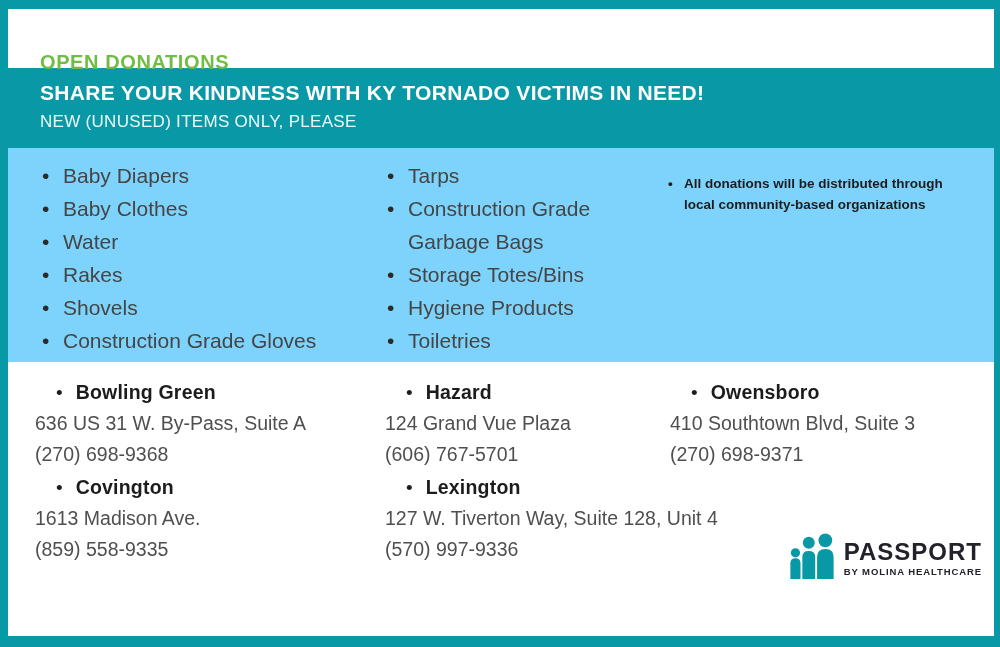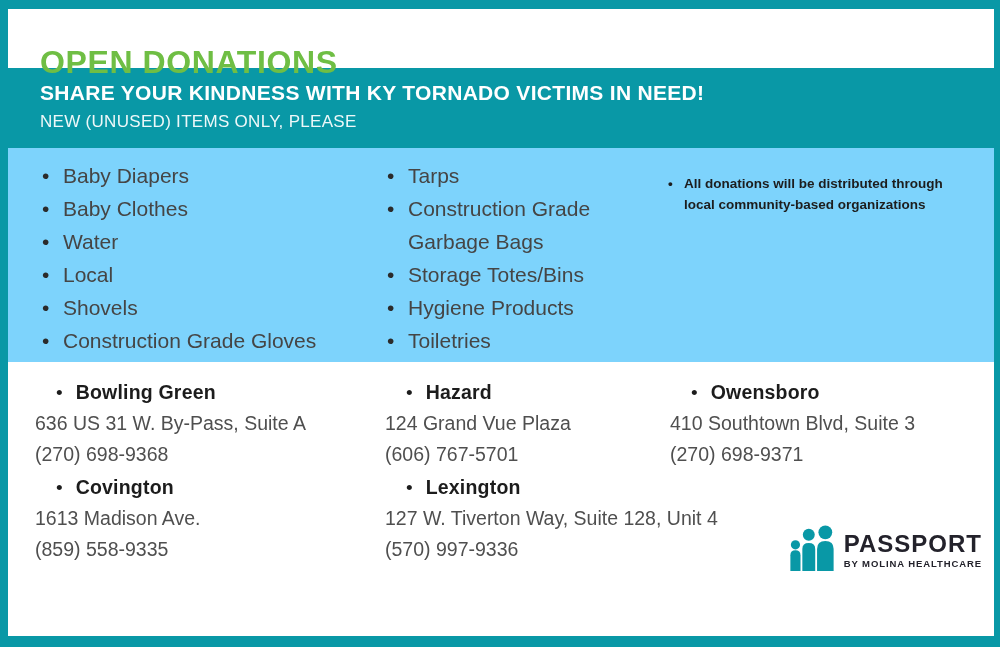"OPEN DONATIONS" .title-band h1 { font-size: 32px -> 20px }
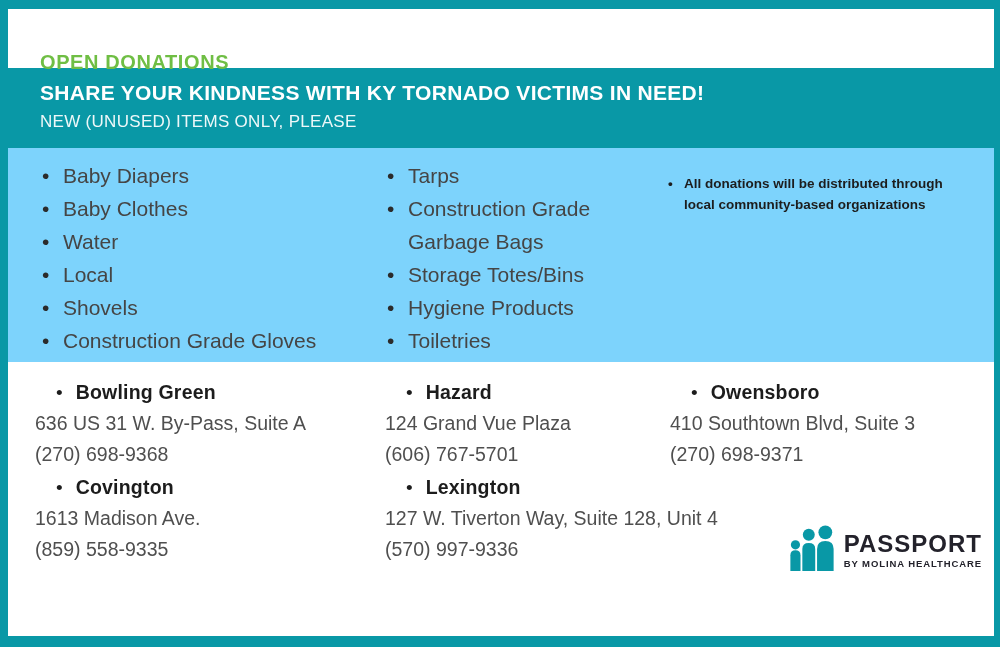"Local" li { text: Local -> Rakes }
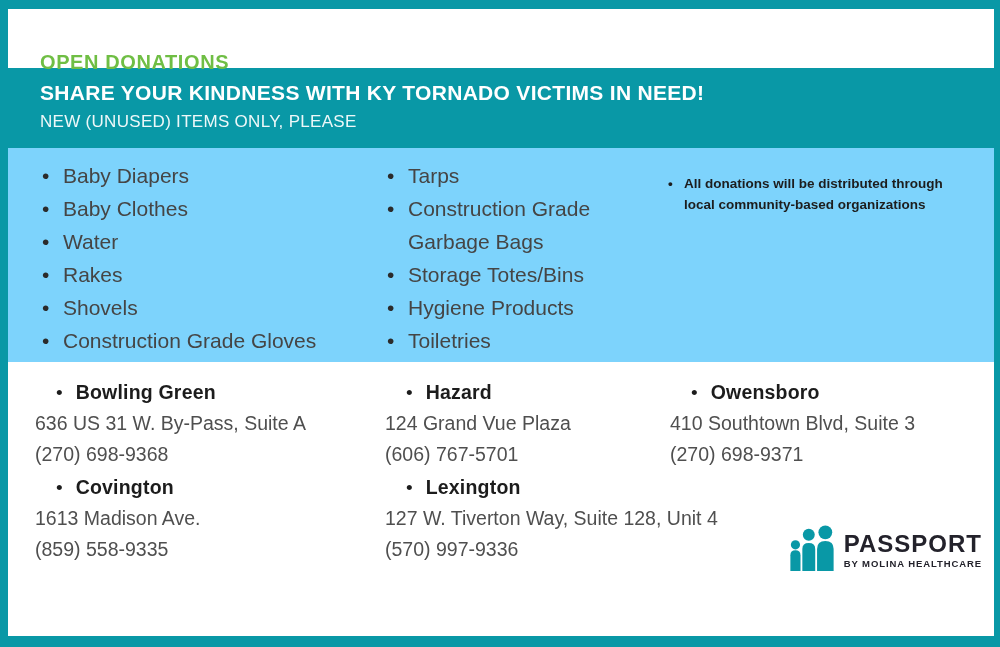"PASSPORT" .logo { bottom: 16px -> 8px }
